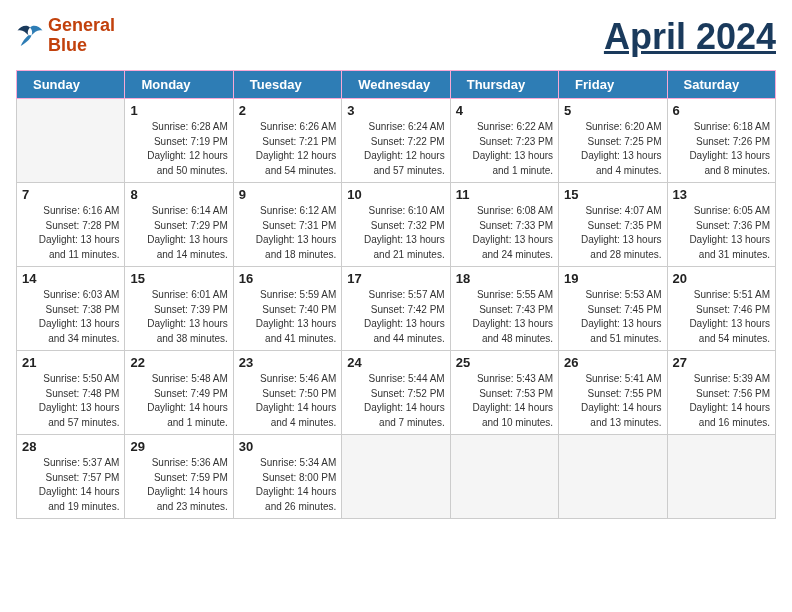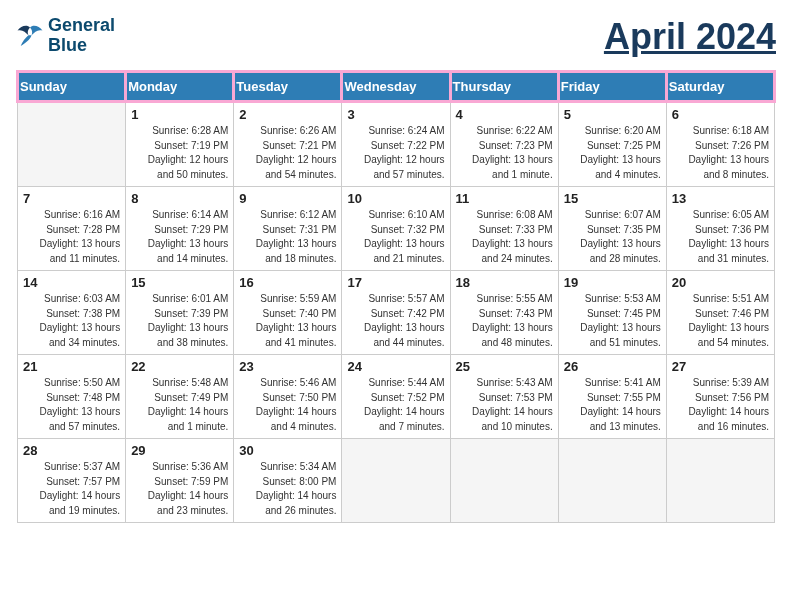"General" .logo-text span { color: #0c4a6e -> #c2410c }
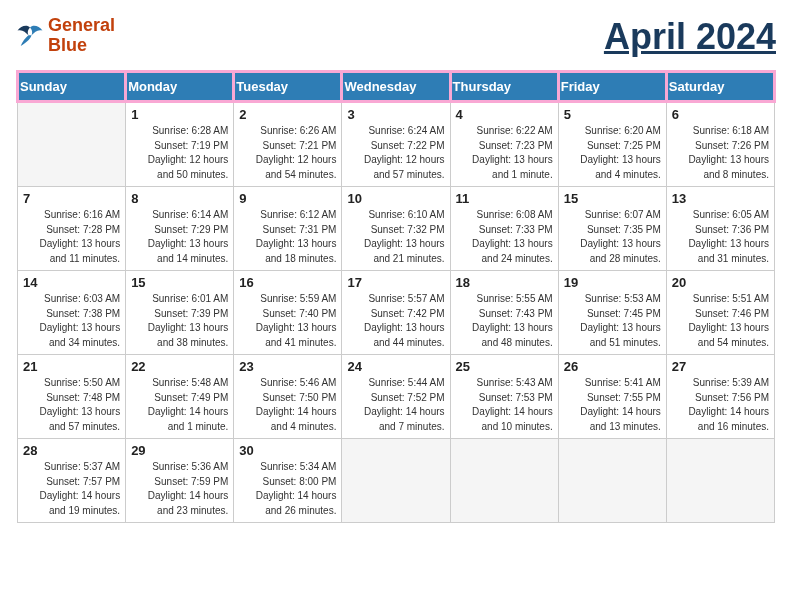"Sunday" .calendar th { border: 3px solid #f9a8d4 -> 1px solid #f9a8d4; padding: 6px 1px -> 6px 16px }
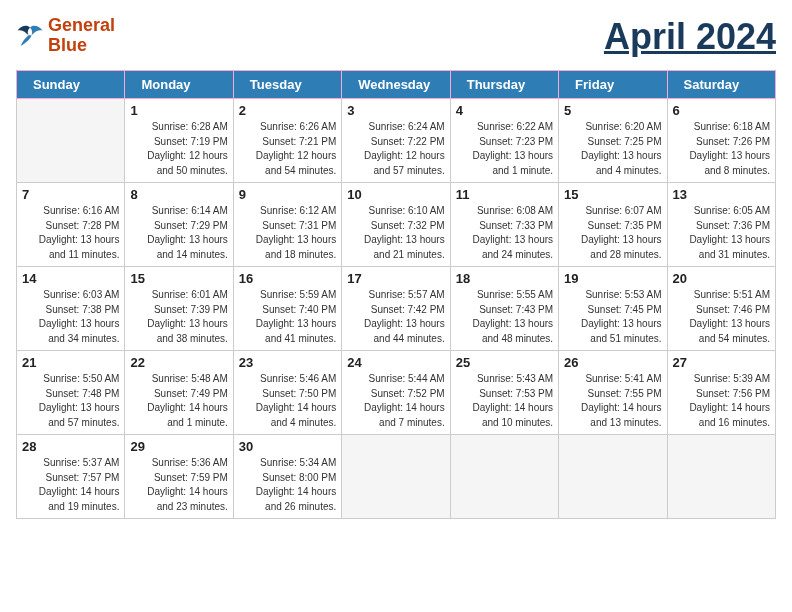"Sunrise: 6:07 AM" div.cell-text { text: 6:07 -> 4:07 }
